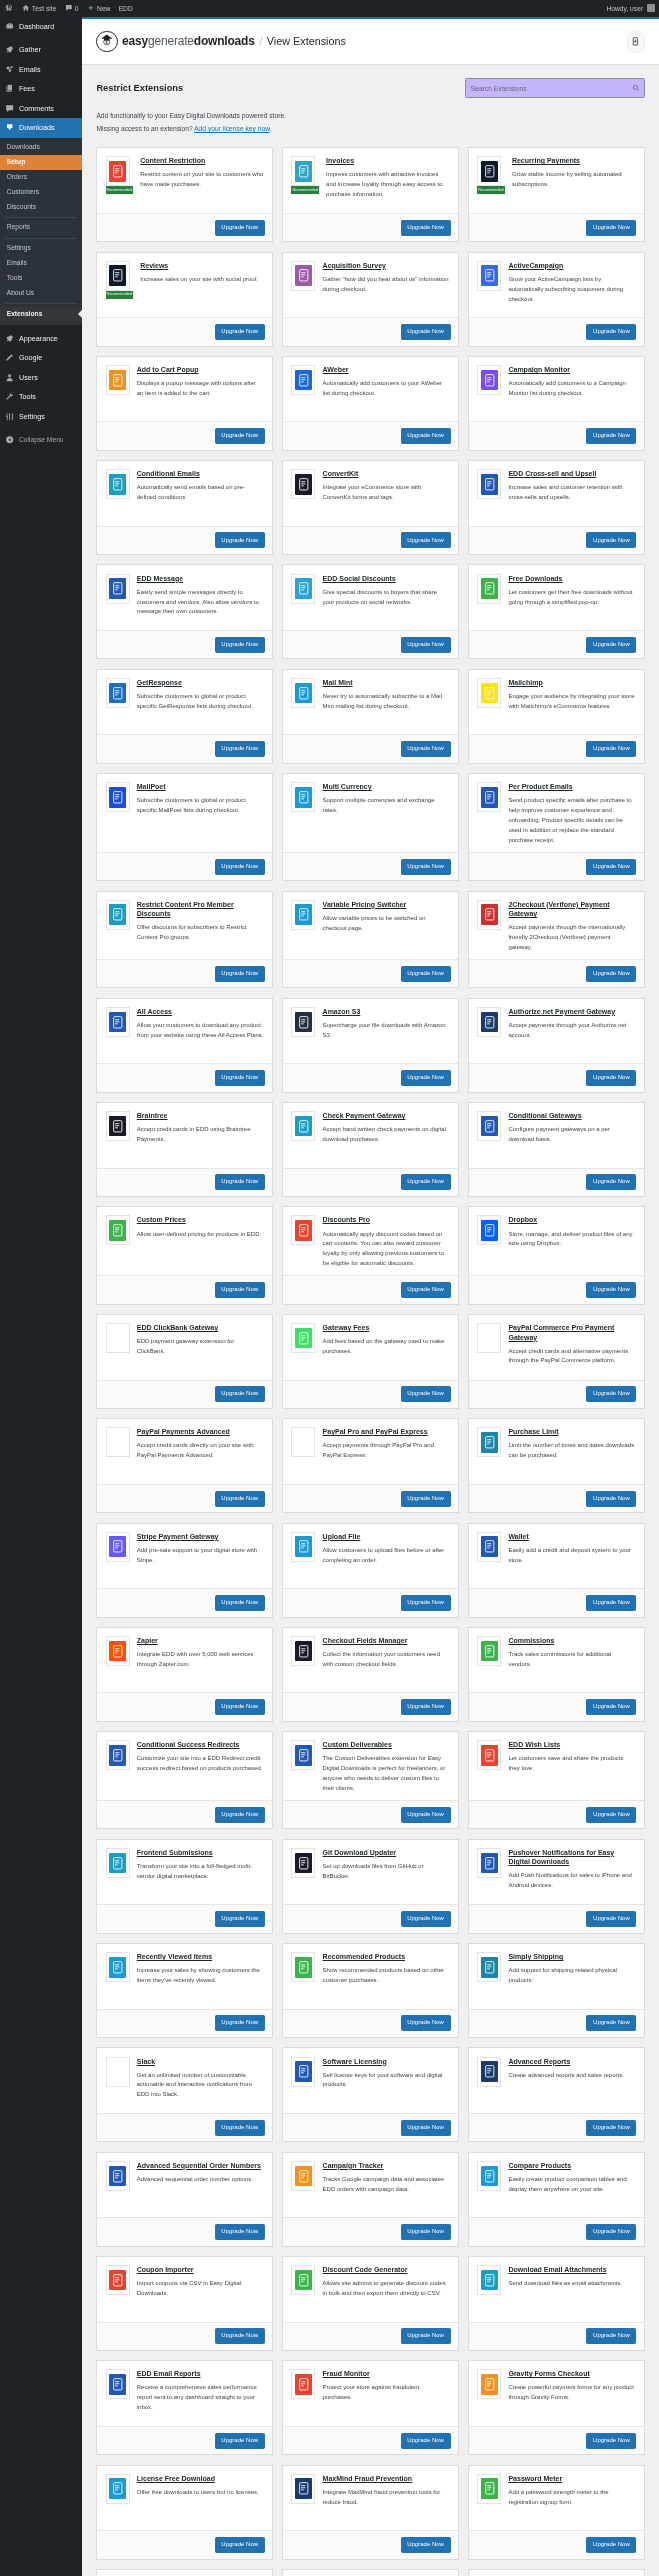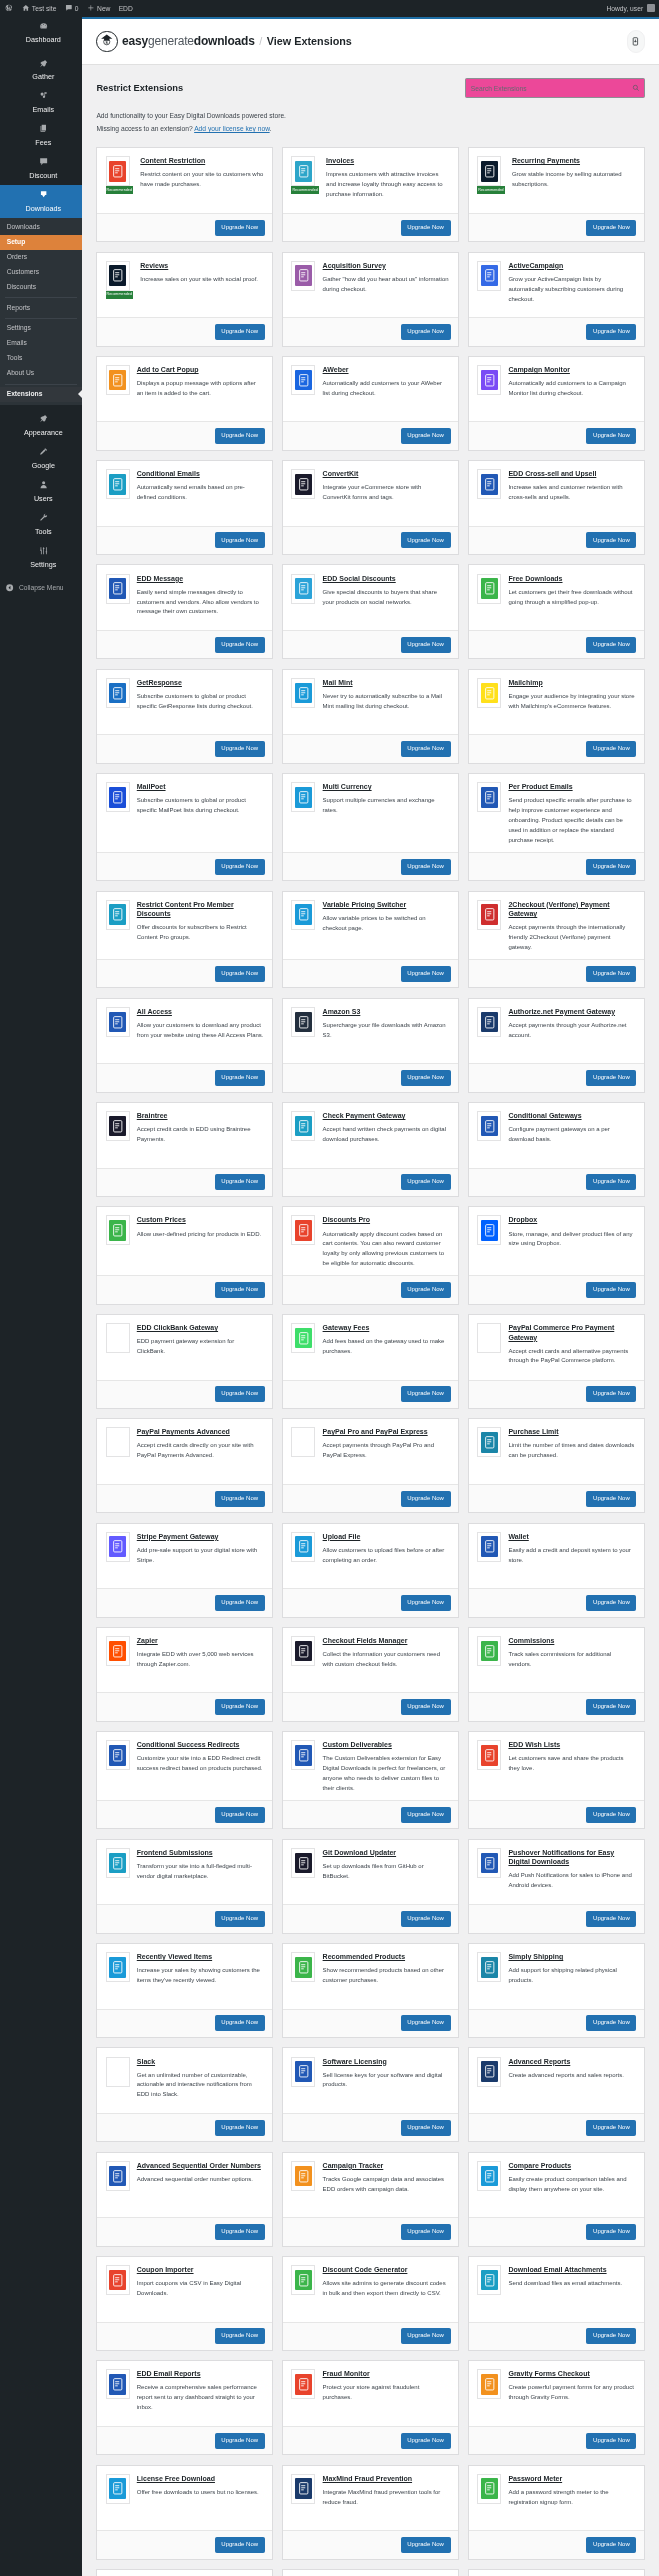"Dashboard" #adminmenu > li.menu-top { flex-direction: column -> none }
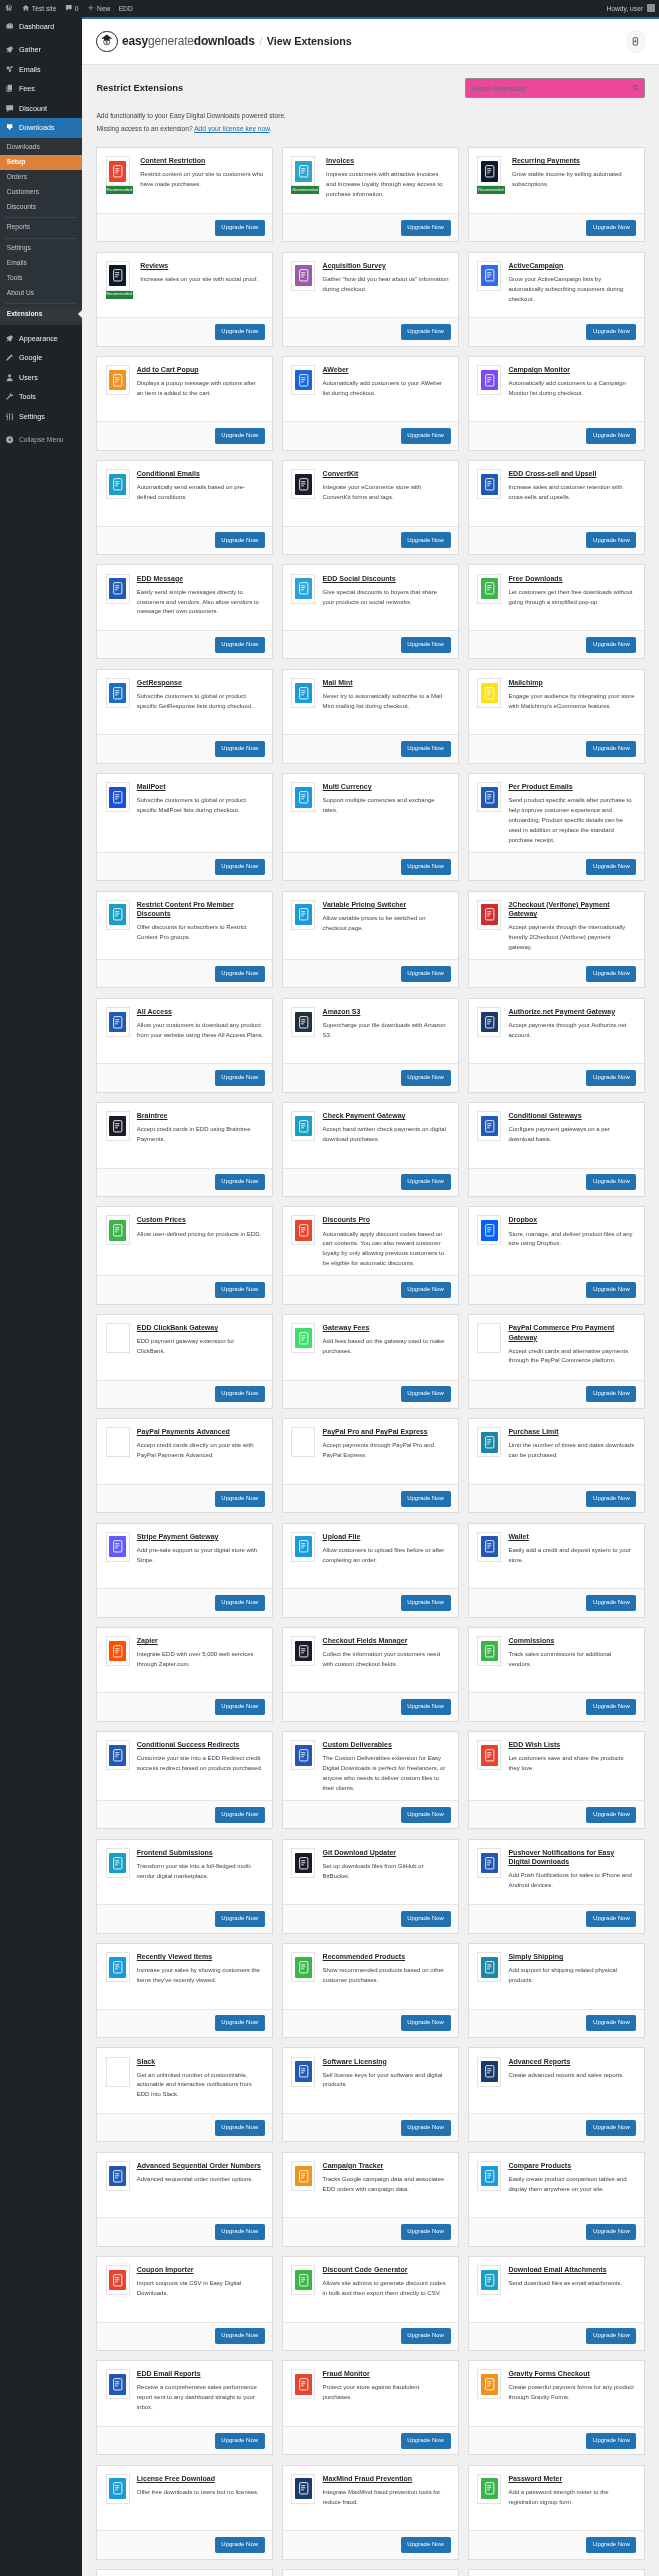"View Extensions" .brand-page { font-weight: 700 -> 400 }
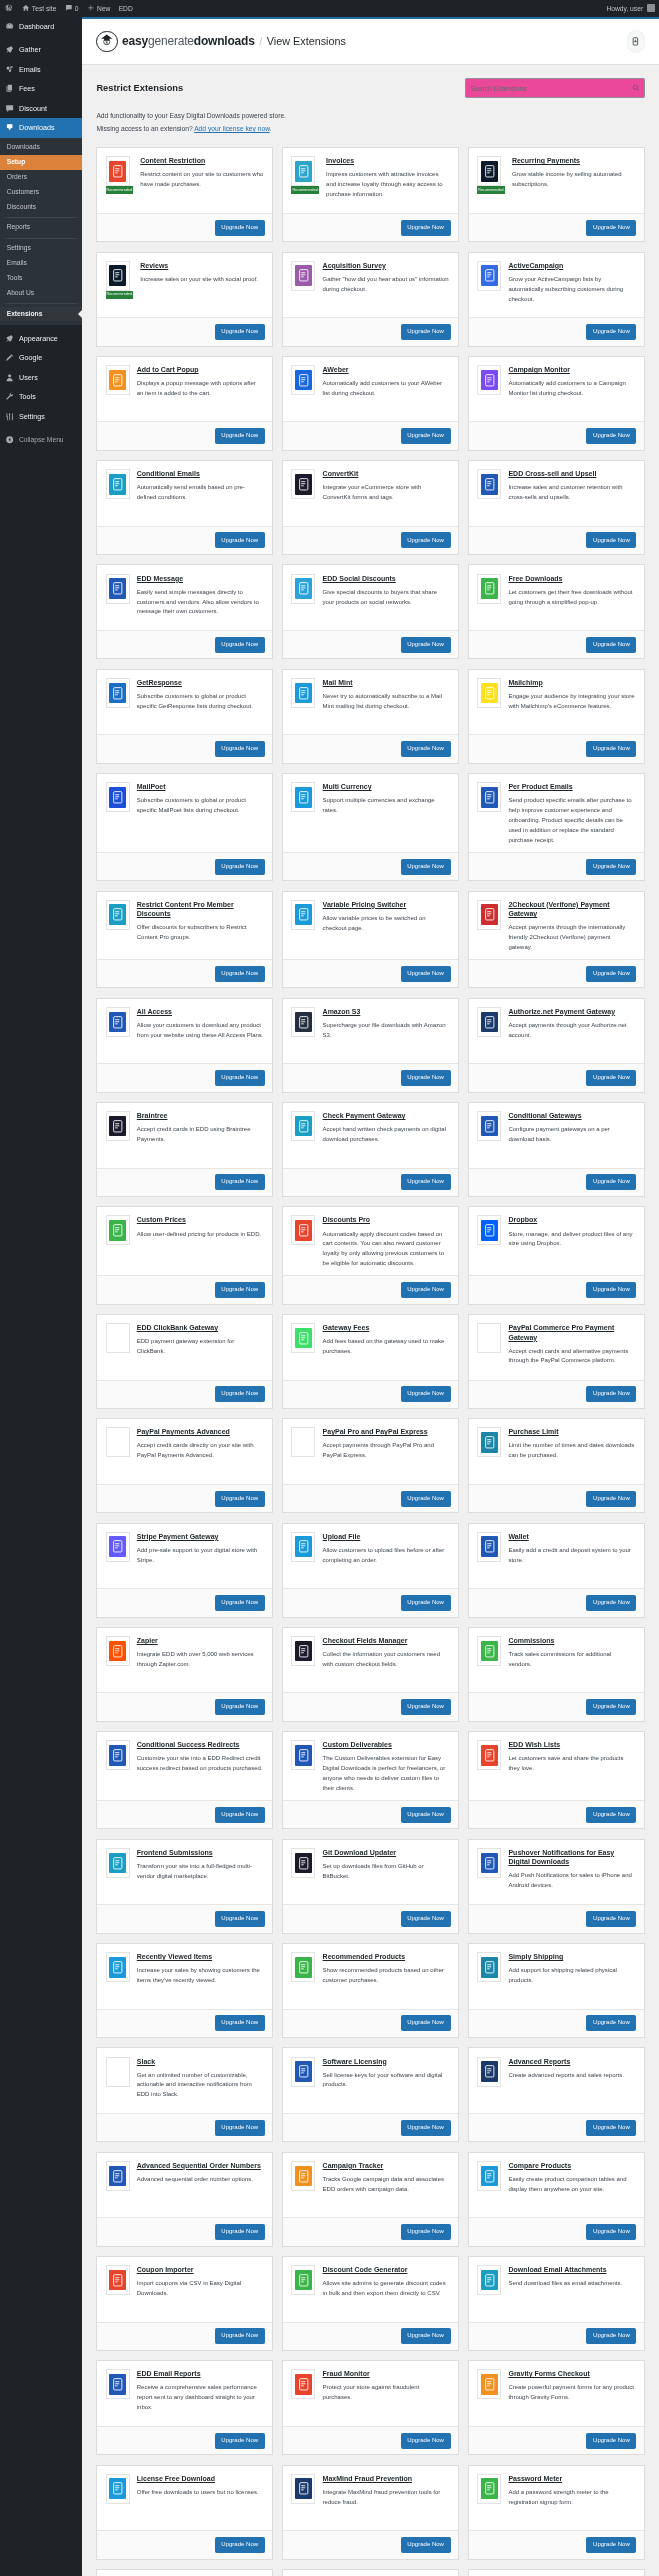"Search Extensions" .search-input { background: #ec4899 -> #c4b5fd }
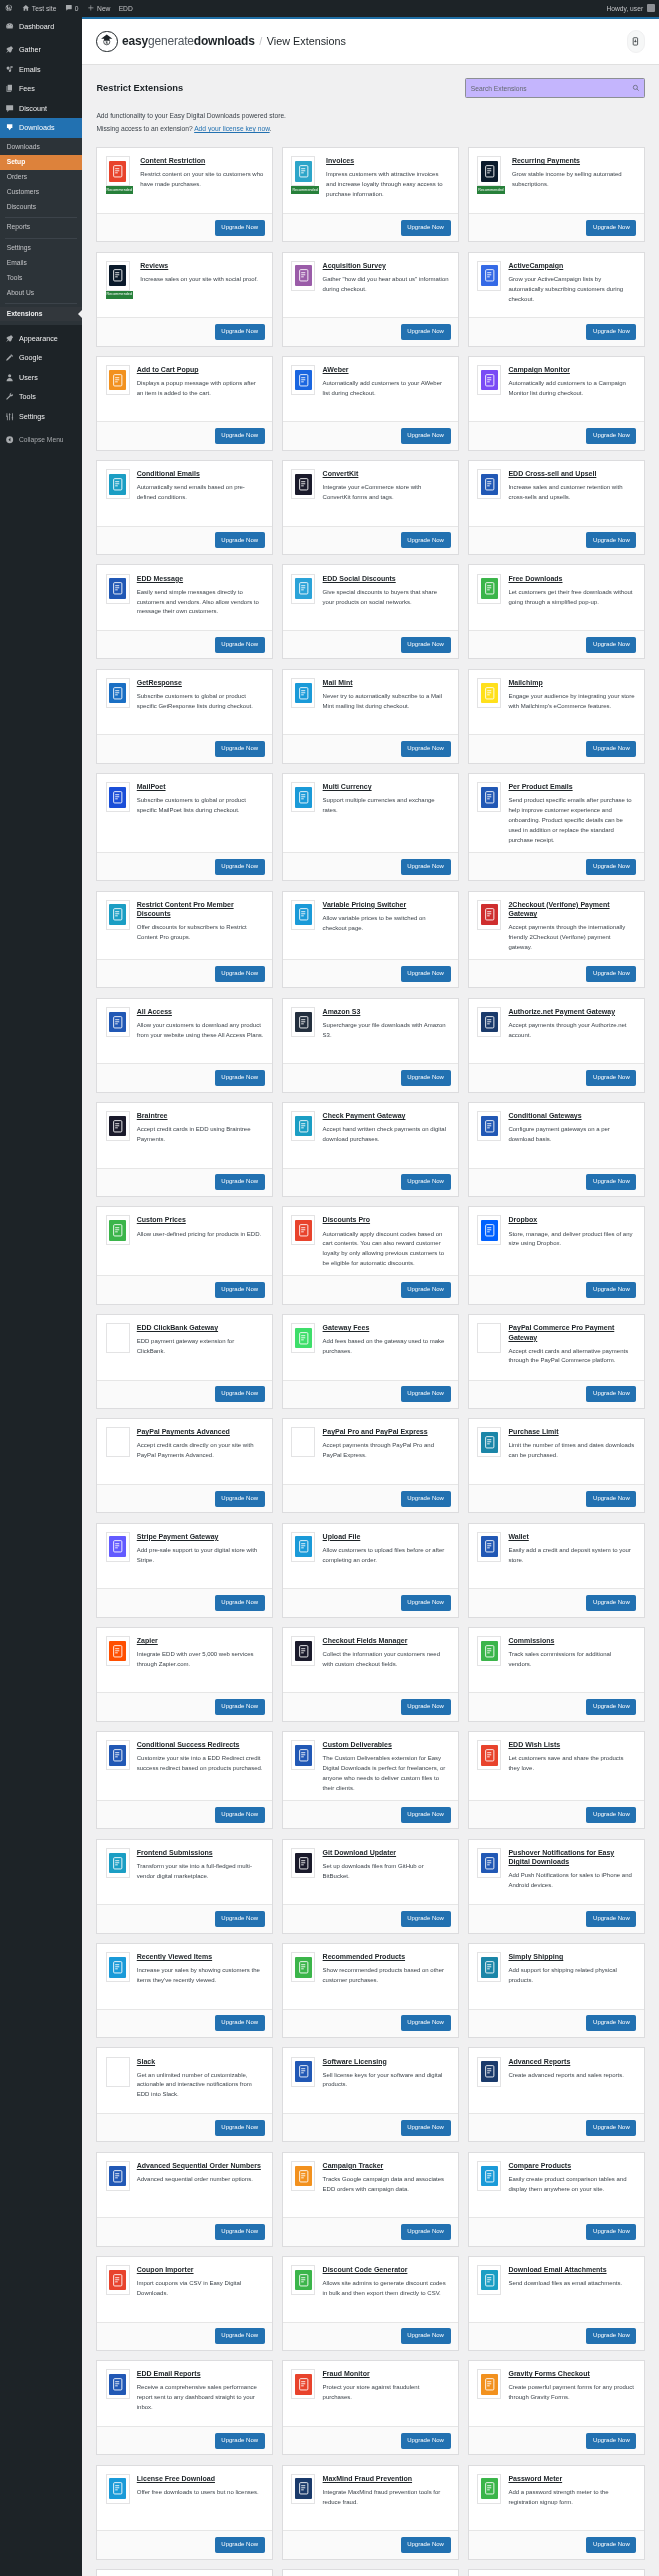"Discount" span { text: Discount -> Comments }
